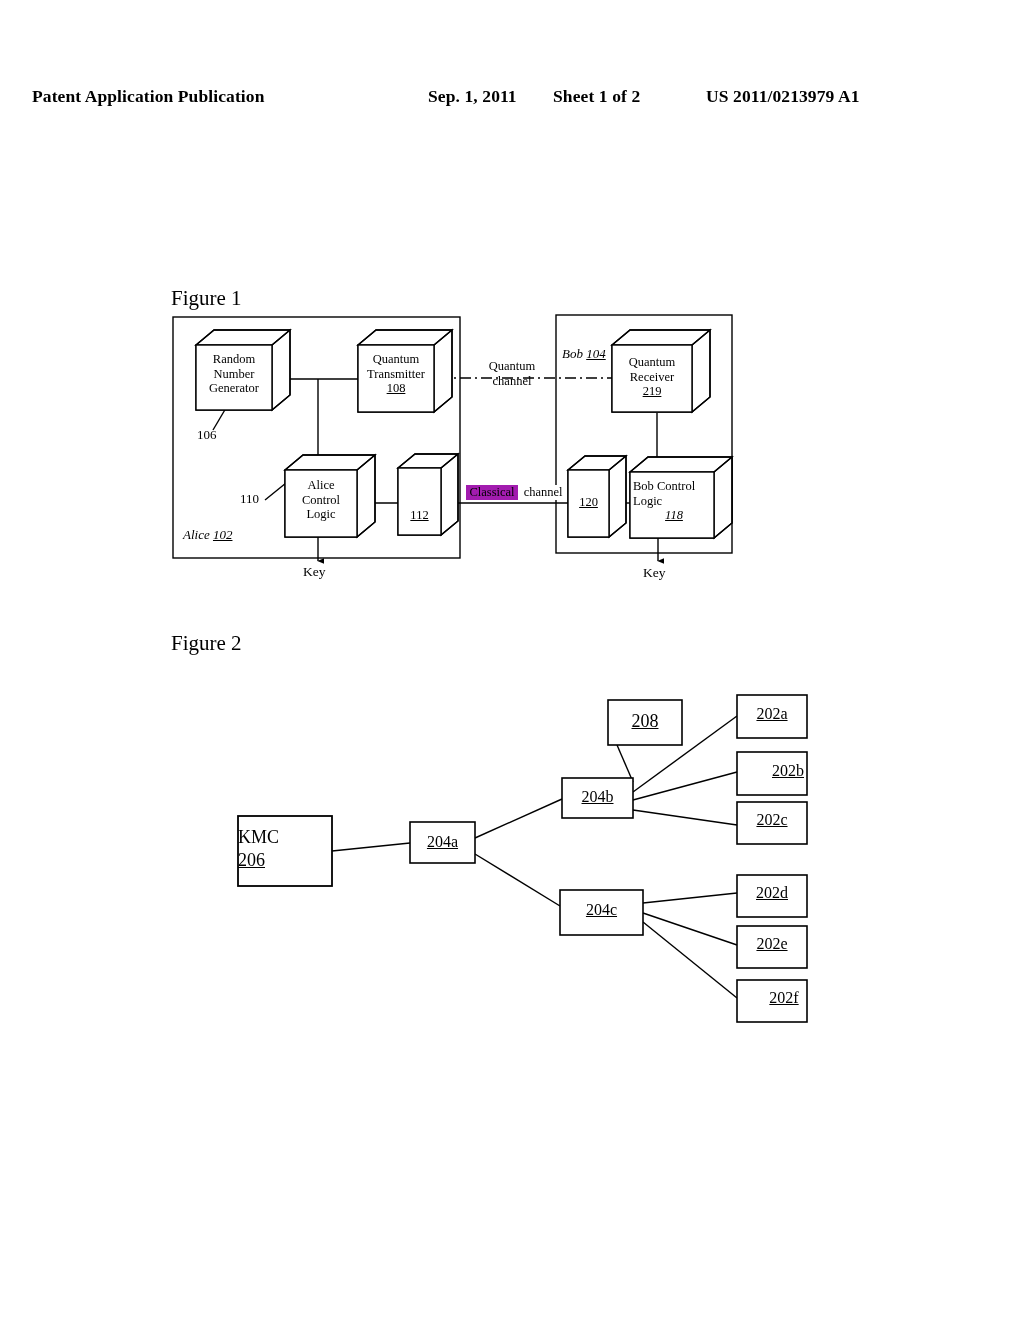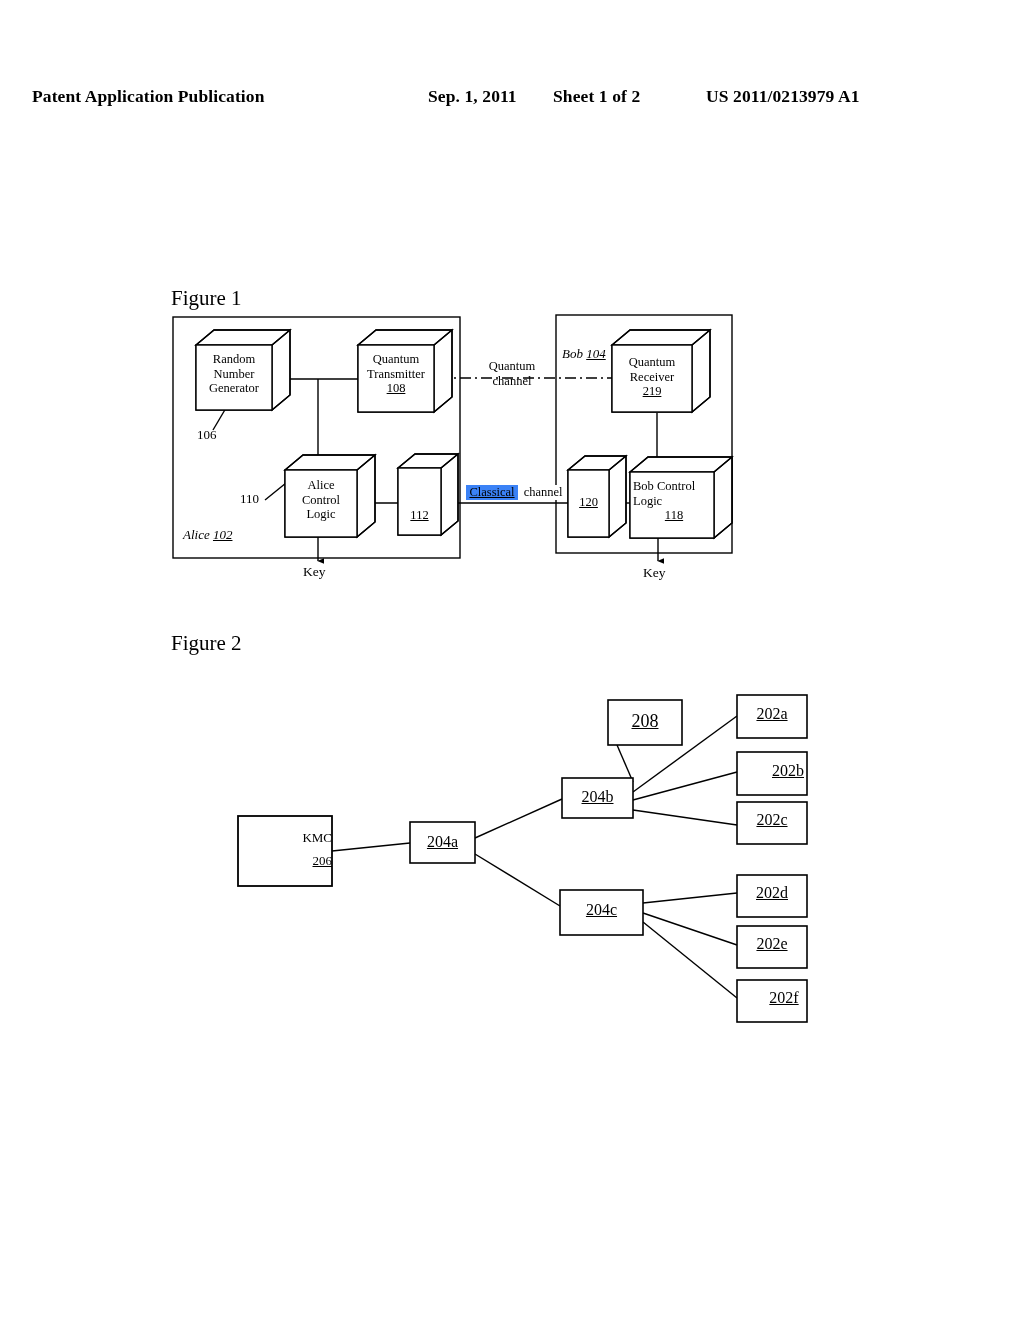"Classical" div { background: #3b82f6 -> #a21caf; text-decoration: underline -> none }
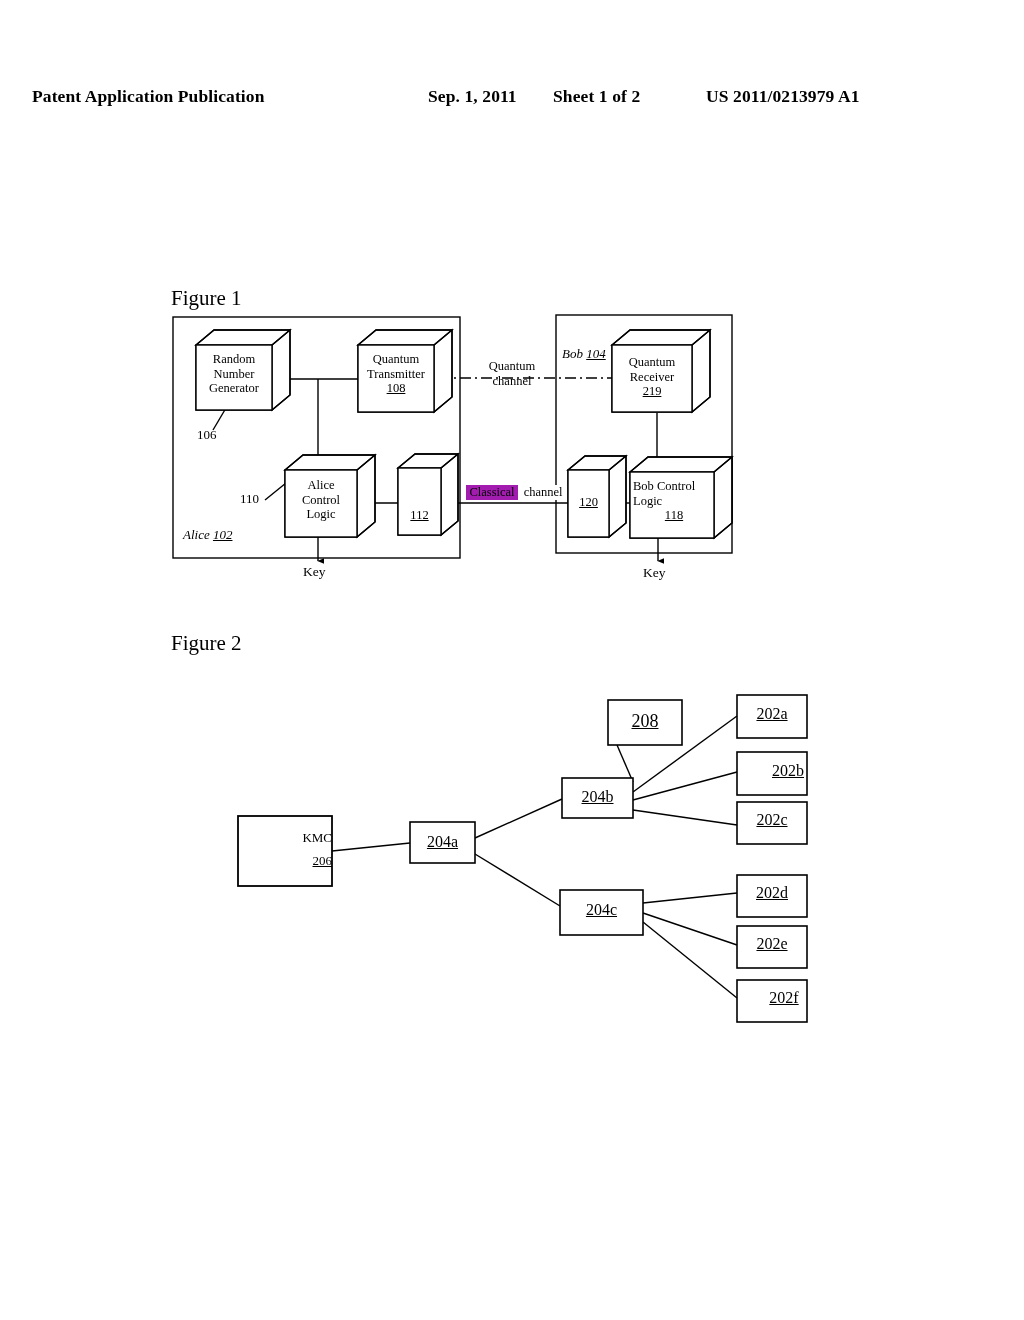"118" div.u { font-style: none -> italic }
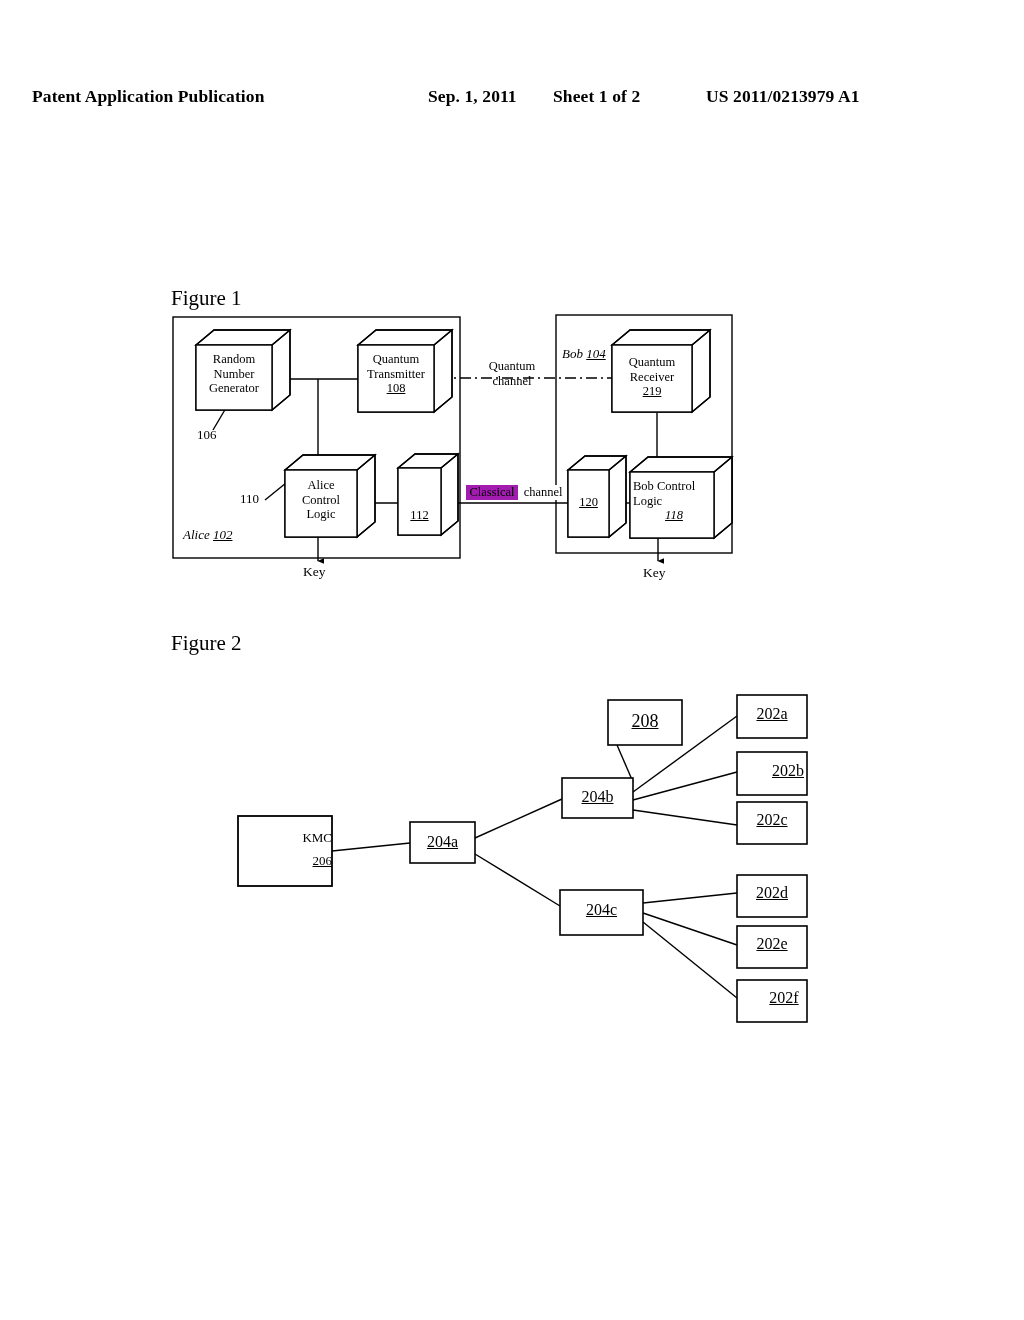"KMC" .kmc-lbl { font-size: 13px -> 18px; text-align: right -> left }
